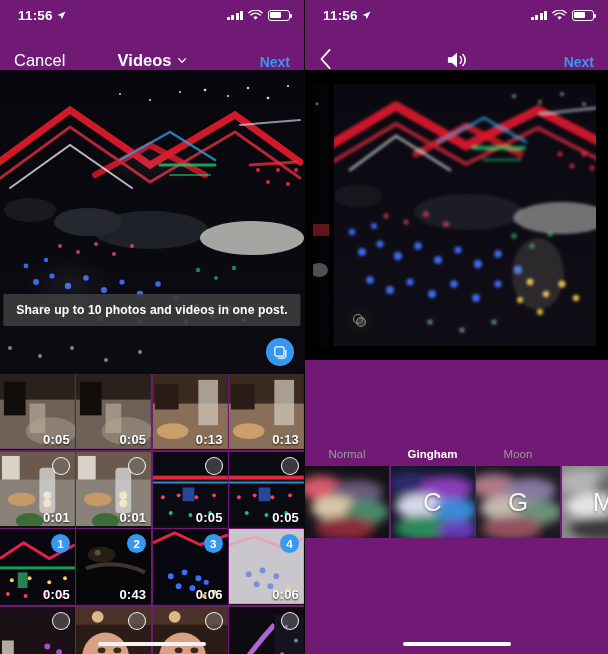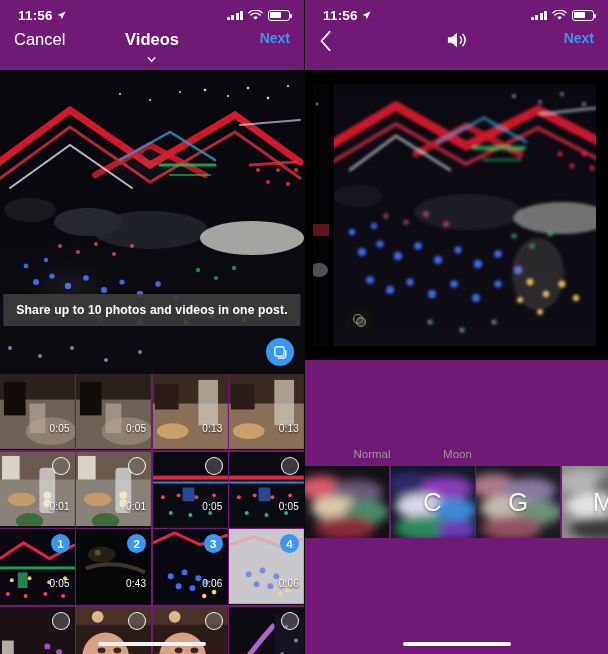"Cancel" .navbar { align-items: flex-start -> flex-end }
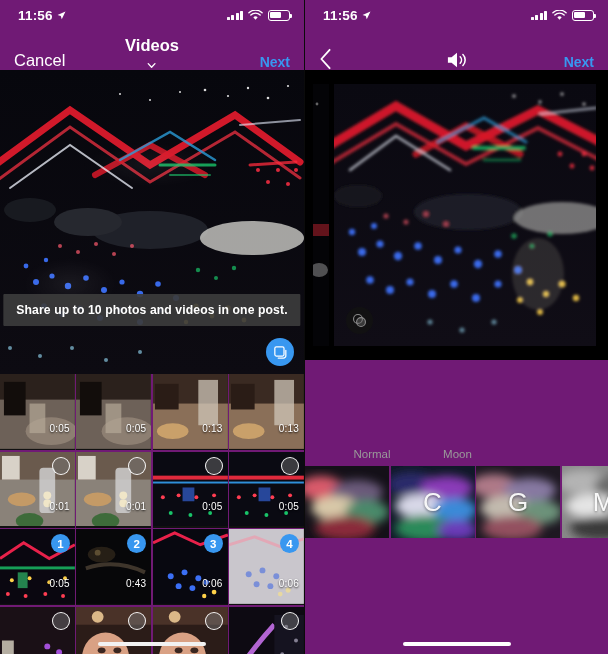"Videos" .nav-title { flex-direction: column -> none }
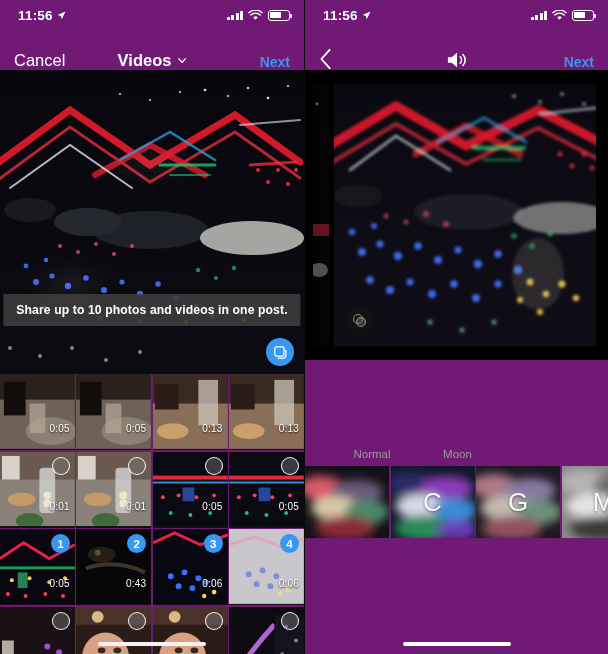"0:05" .dur { bottom: 16px -> 3px; font-size: 10px -> 13px; font-weight: normal -> bold }
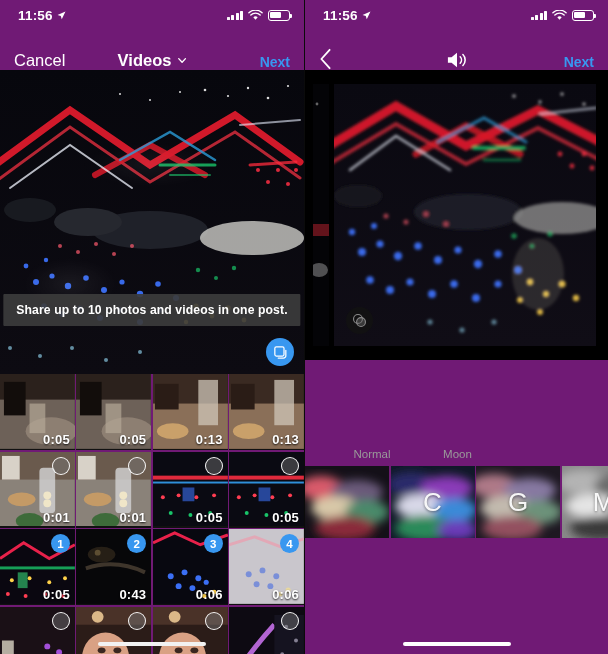"Normal" .filter-names { margin-left: 25px -> none }
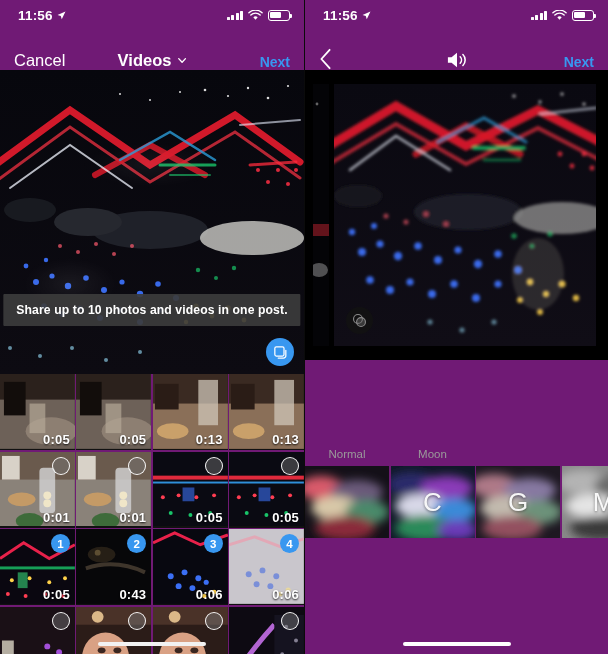"Gingham" div.filter-name { html: none -> <div>Gingham</div> }
